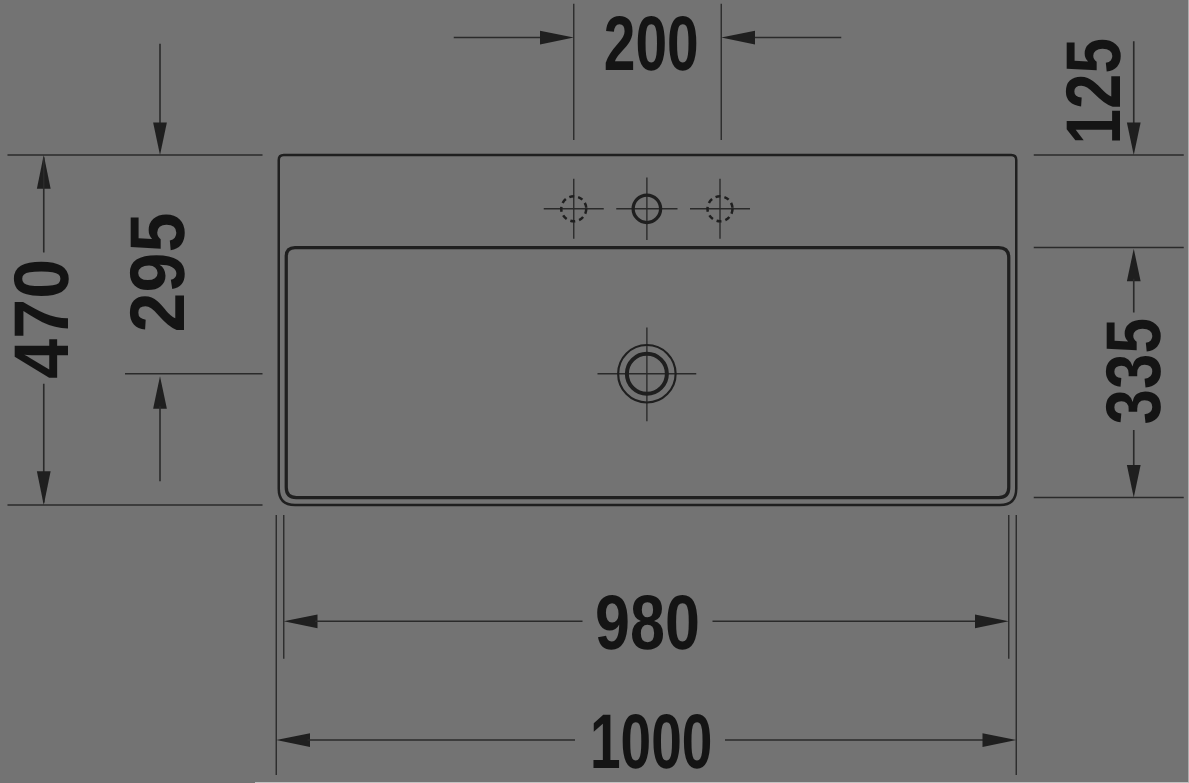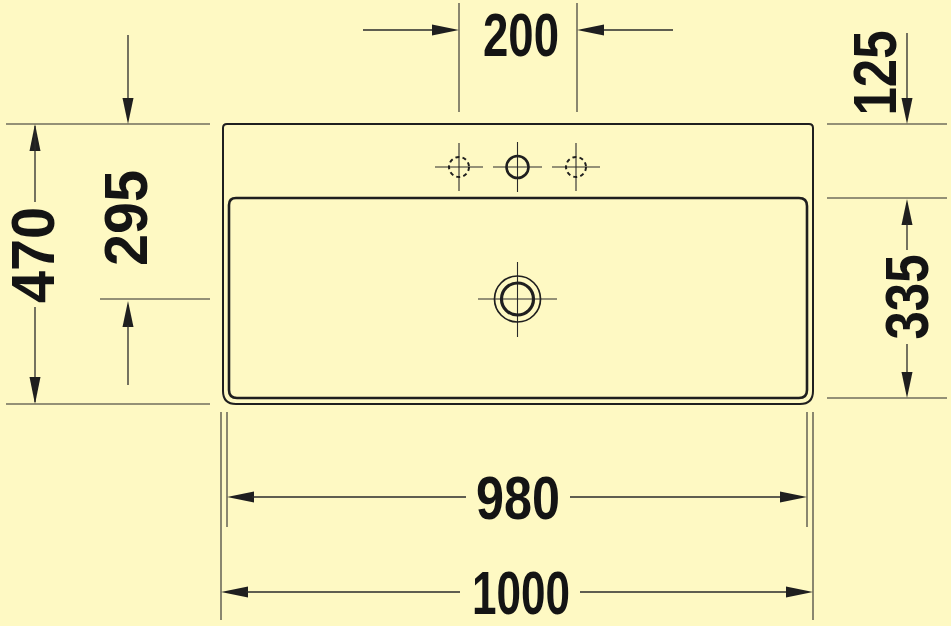"200" .canvas { background: #fef9c3 -> #737373 }
